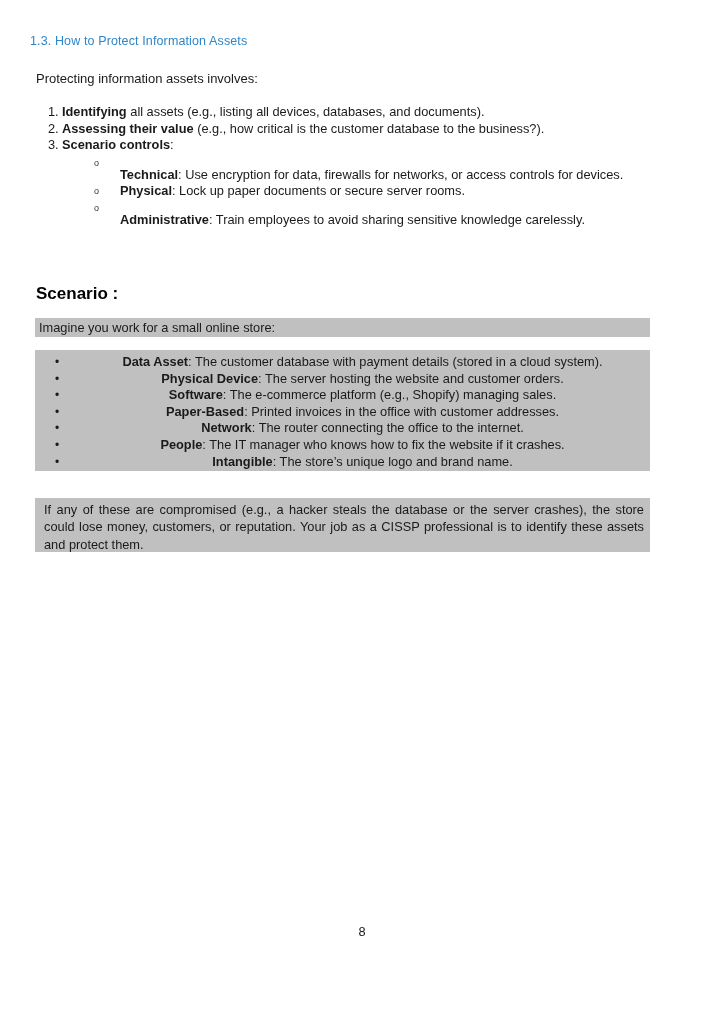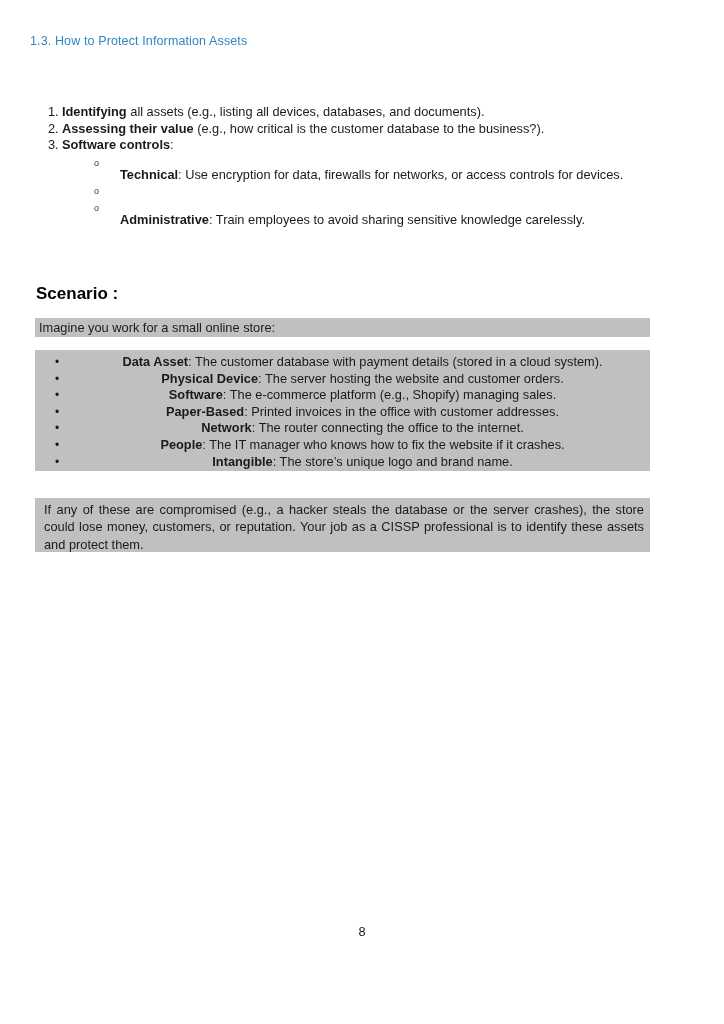"Protecting information assets involves:" div.intro-line { html: none -> <div>Protecting information assets involves:</div> }
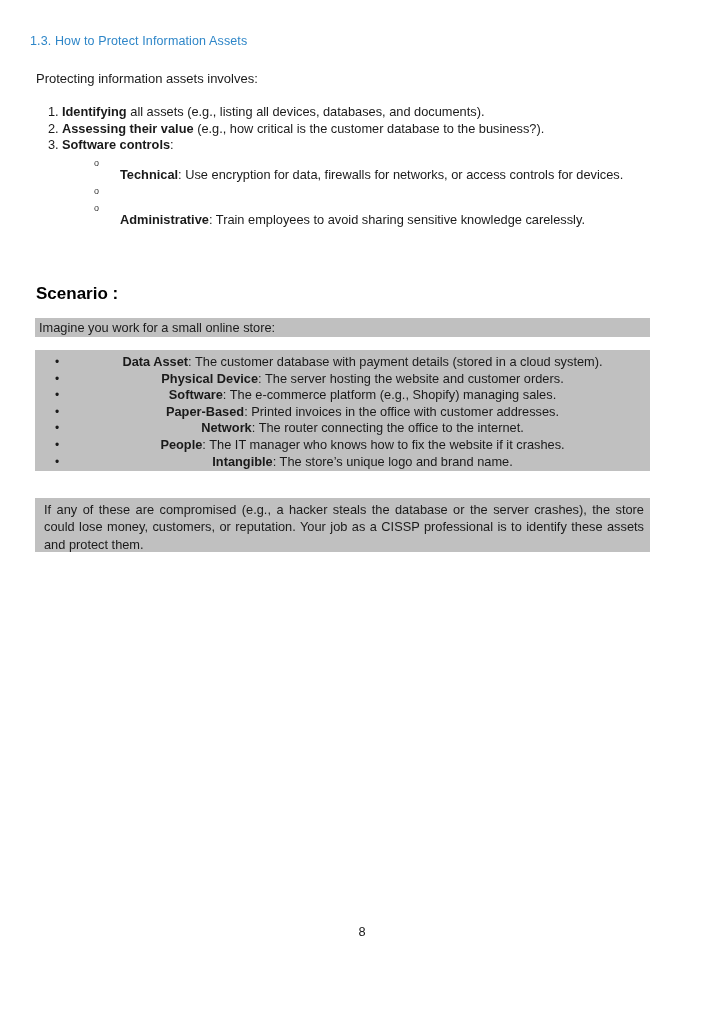"Software controls" b { text: Software -> Scenario }
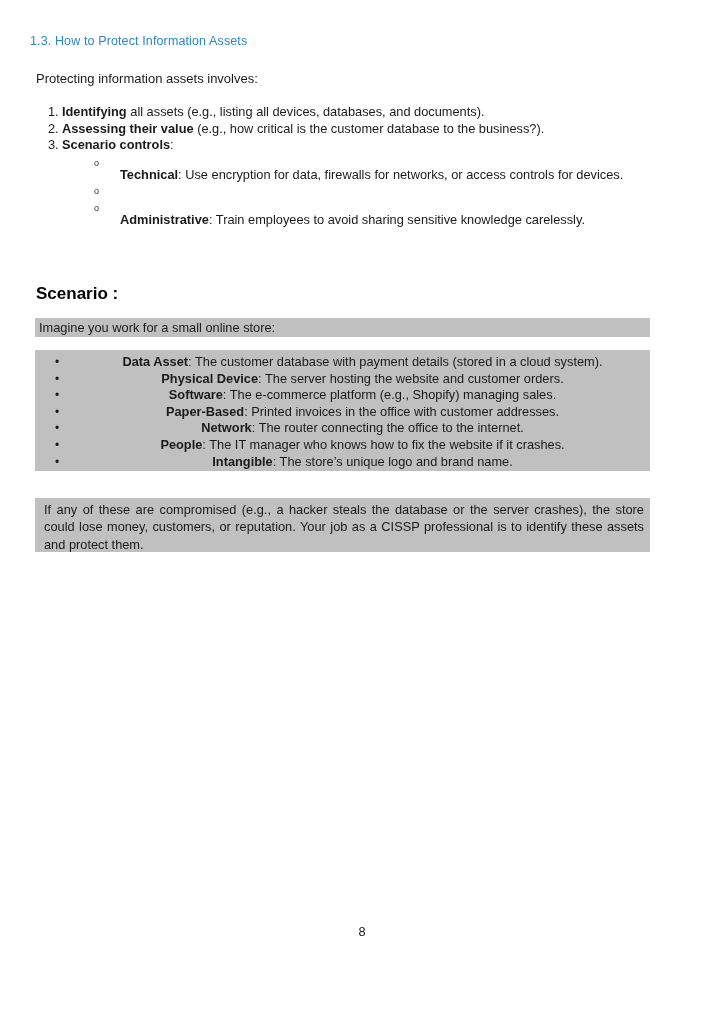"Physical: Lock up paper documents" span.sub-text { html: none -> <span><b>Physical</b><span>: Lock up paper documents or secure server rooms.</span></span> }
